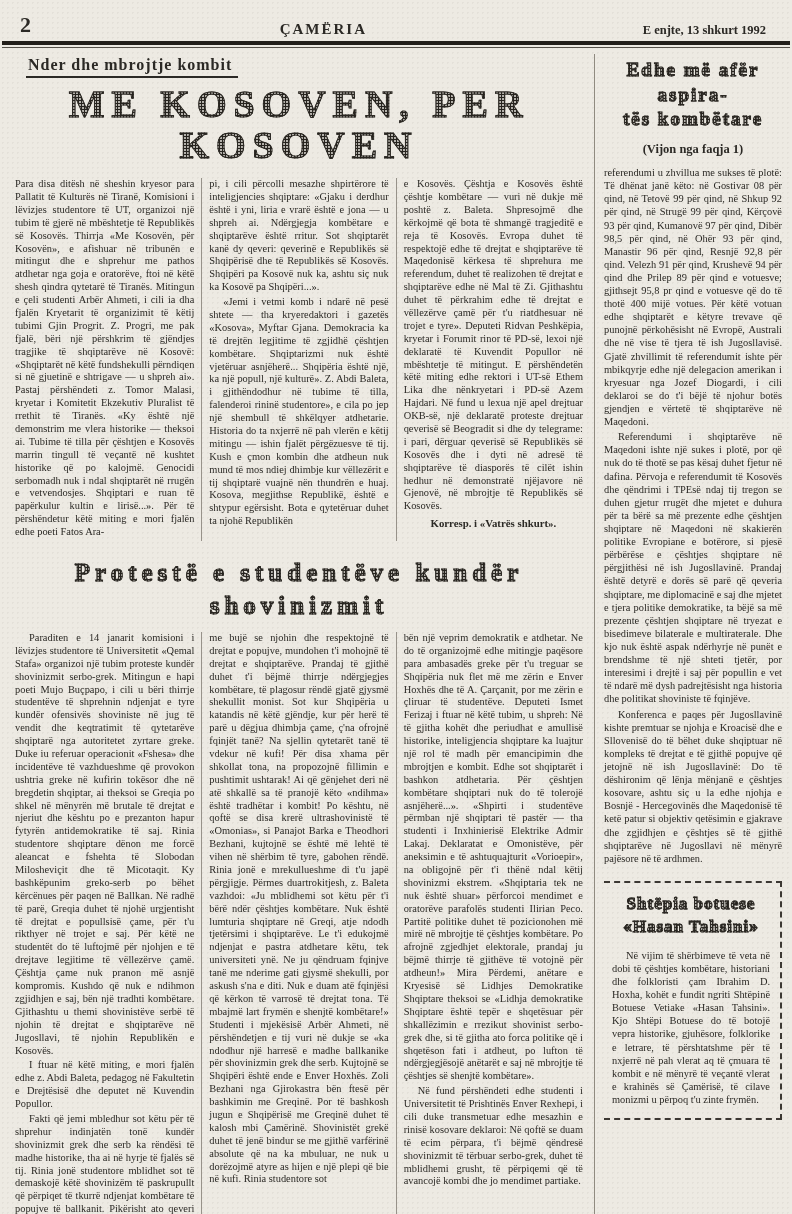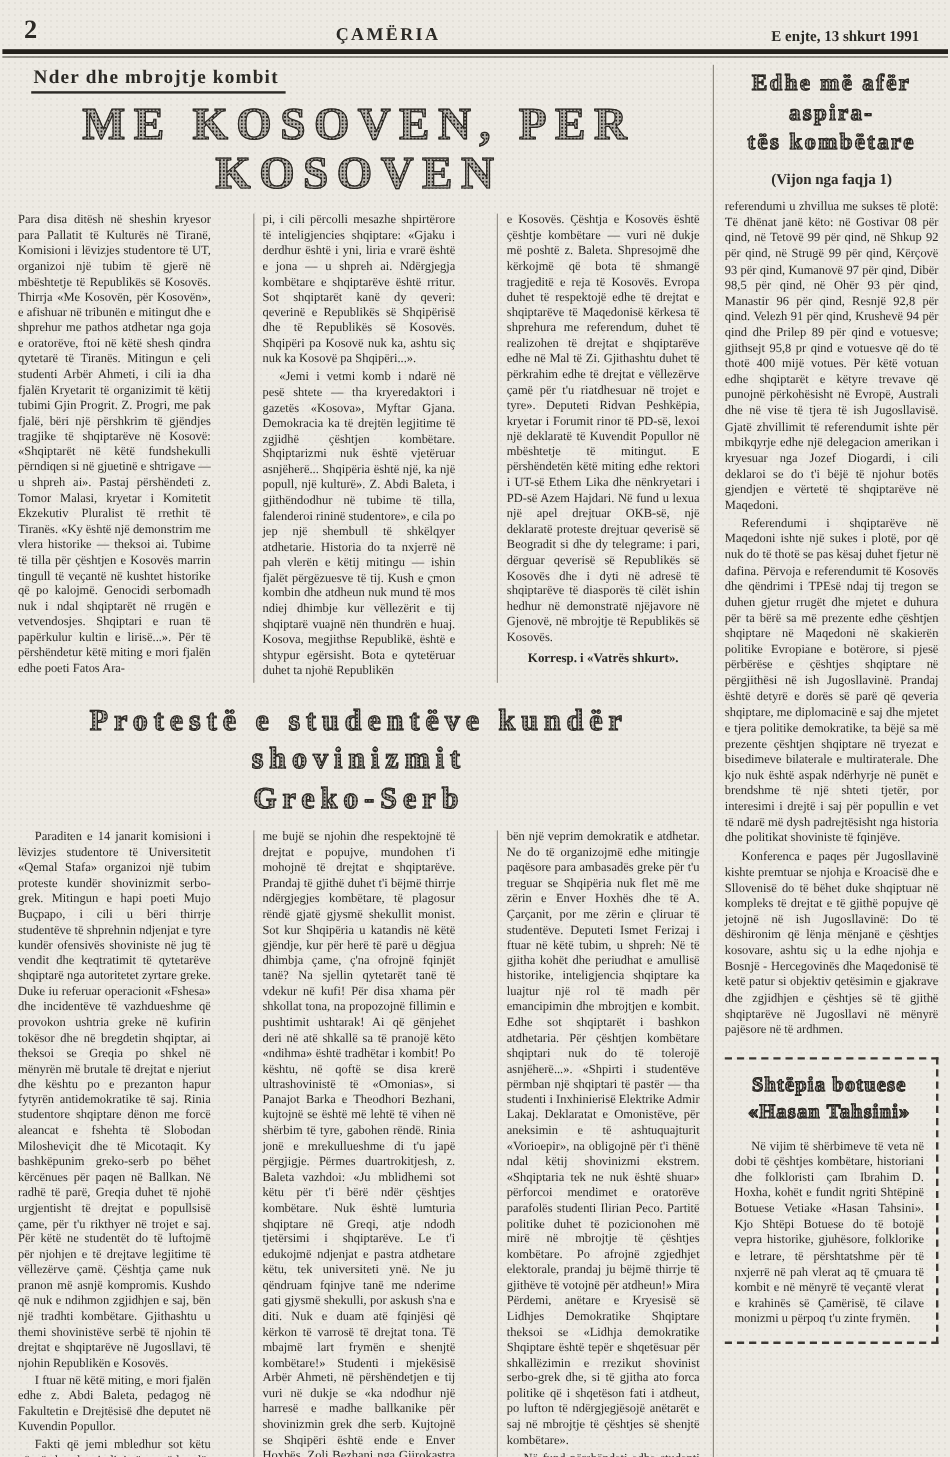"E enjte, 13 shkurt 1991" span.m-date { text: 1991 -> 1992 }
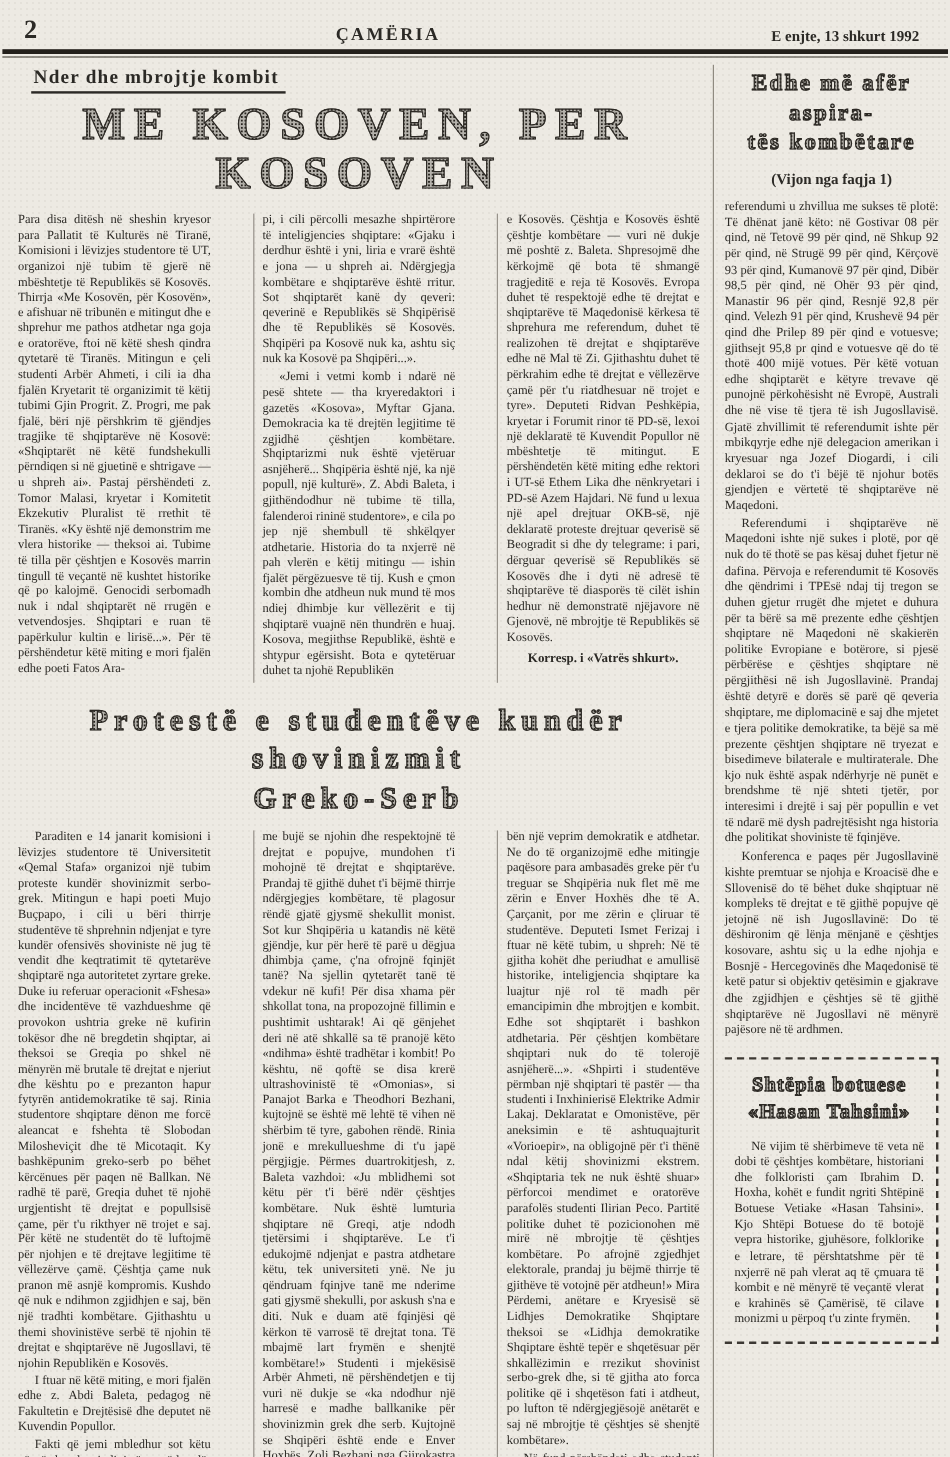"pi, i cili përcolli mesazhe" .col + .col { margin-left: 28px -> none }
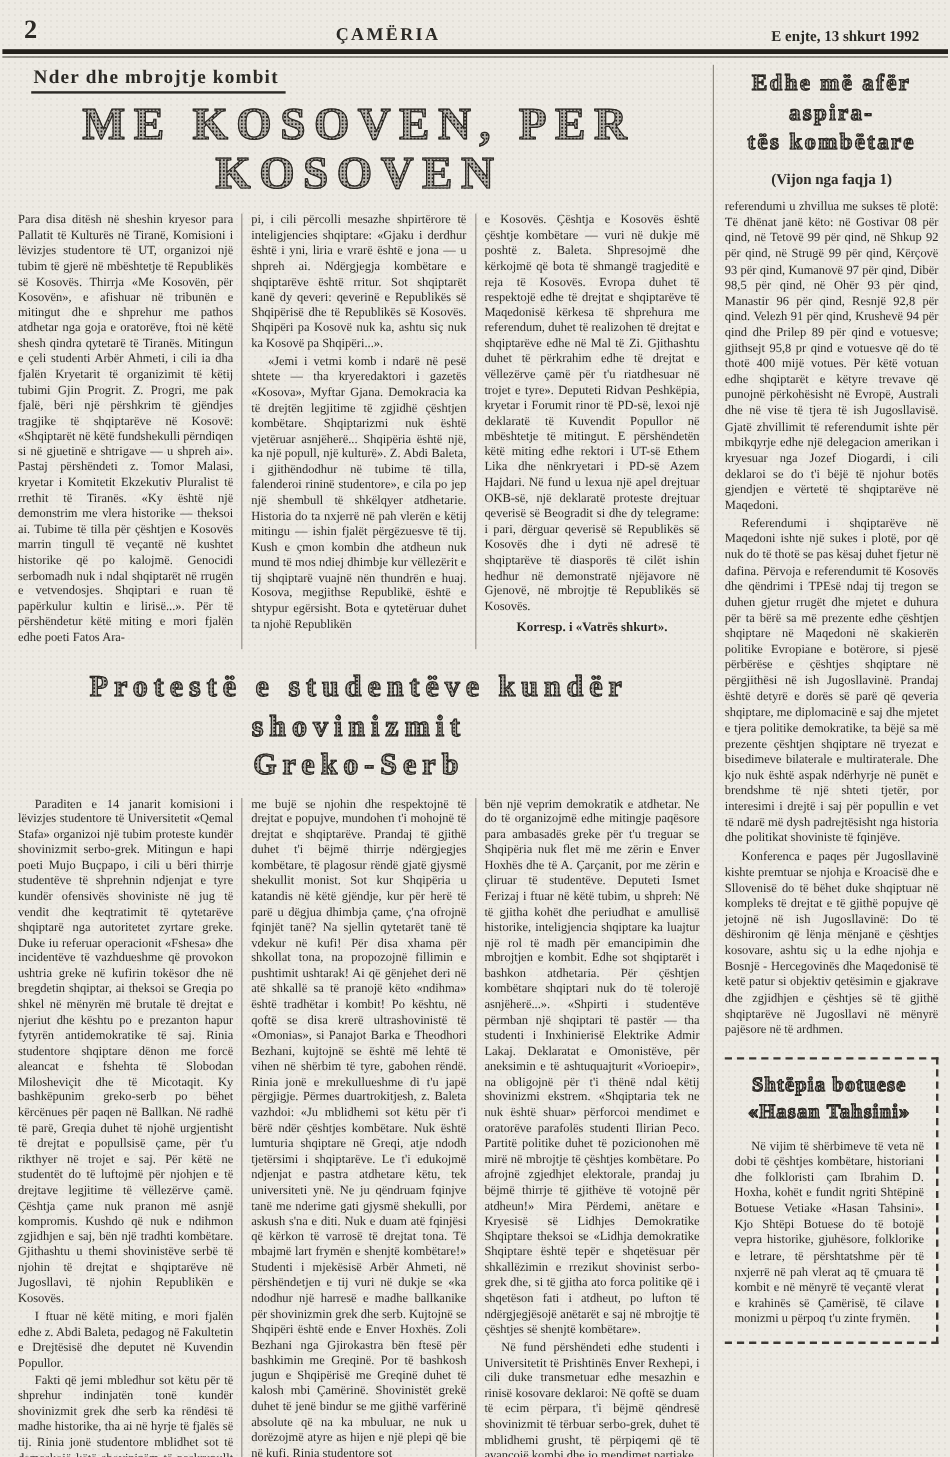"Greko-Serb" span { html: <span>Greko-Serb</span> -> none }
